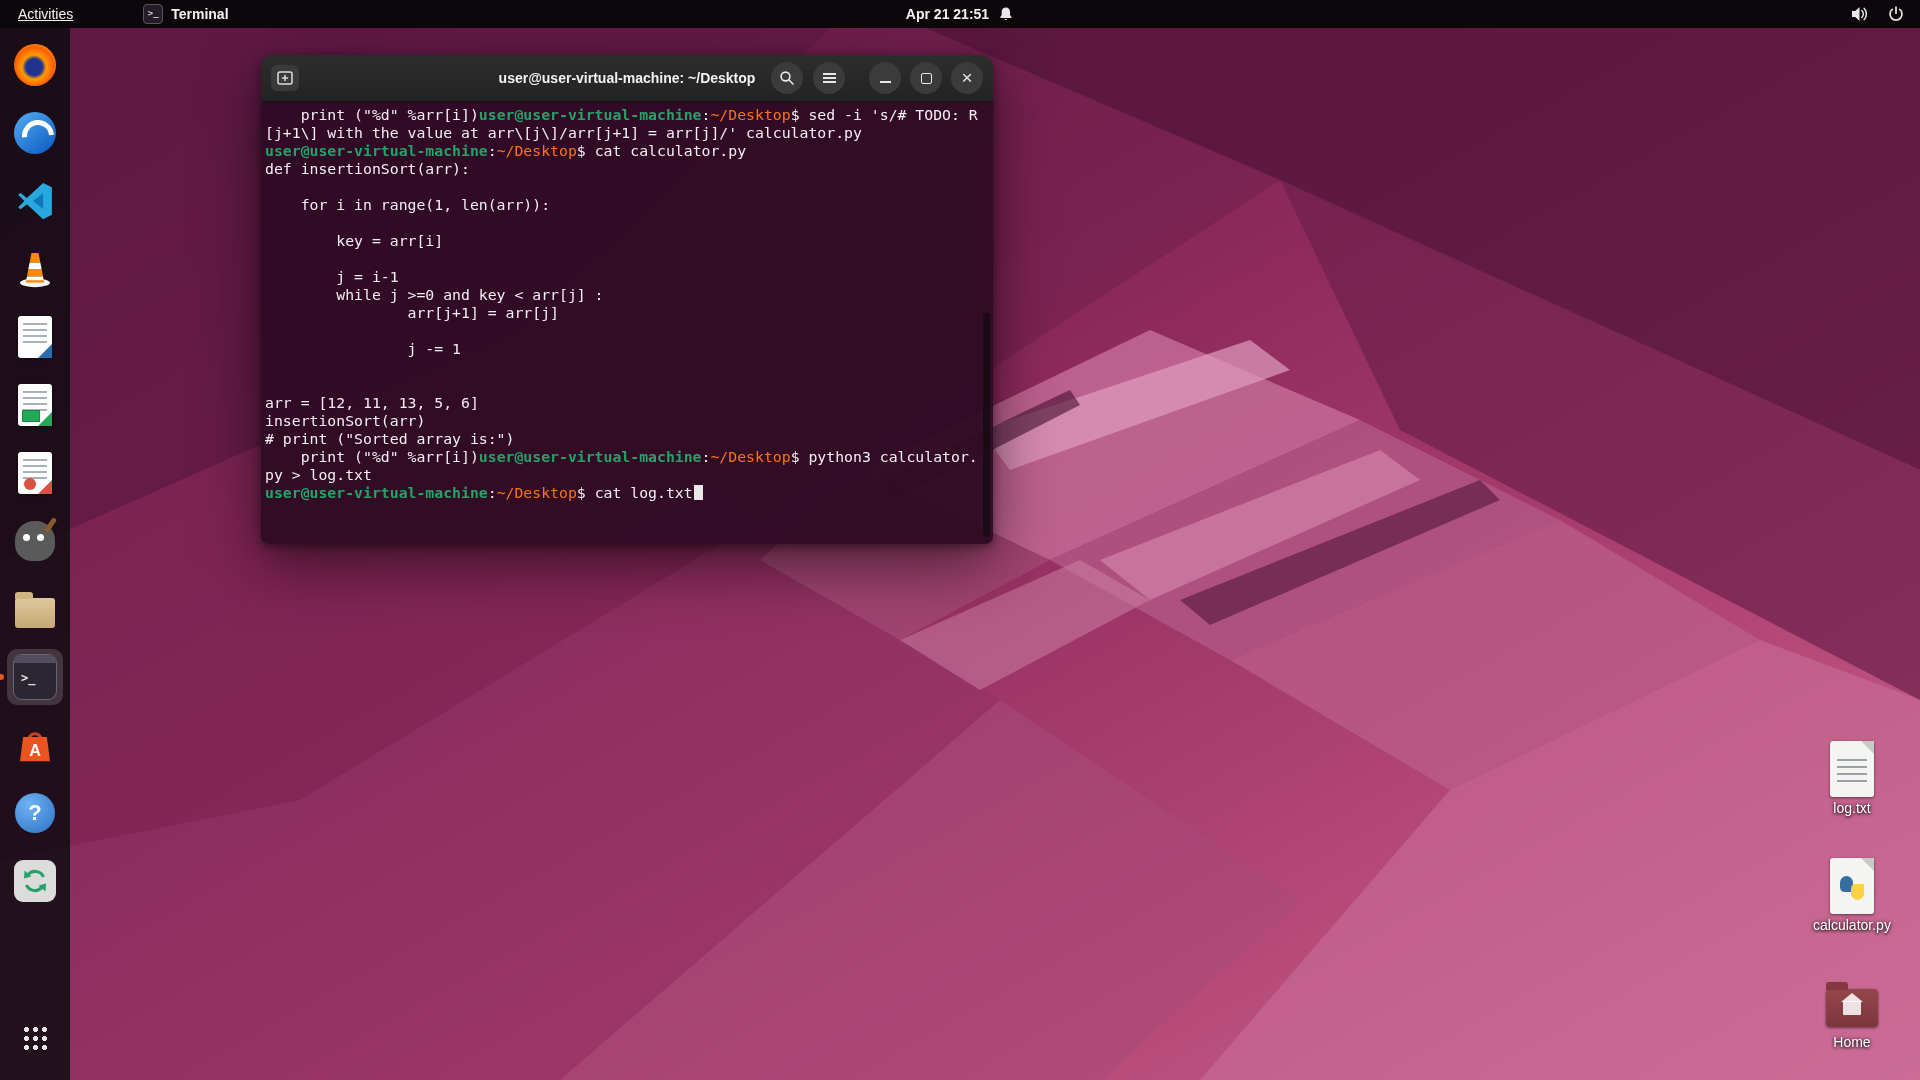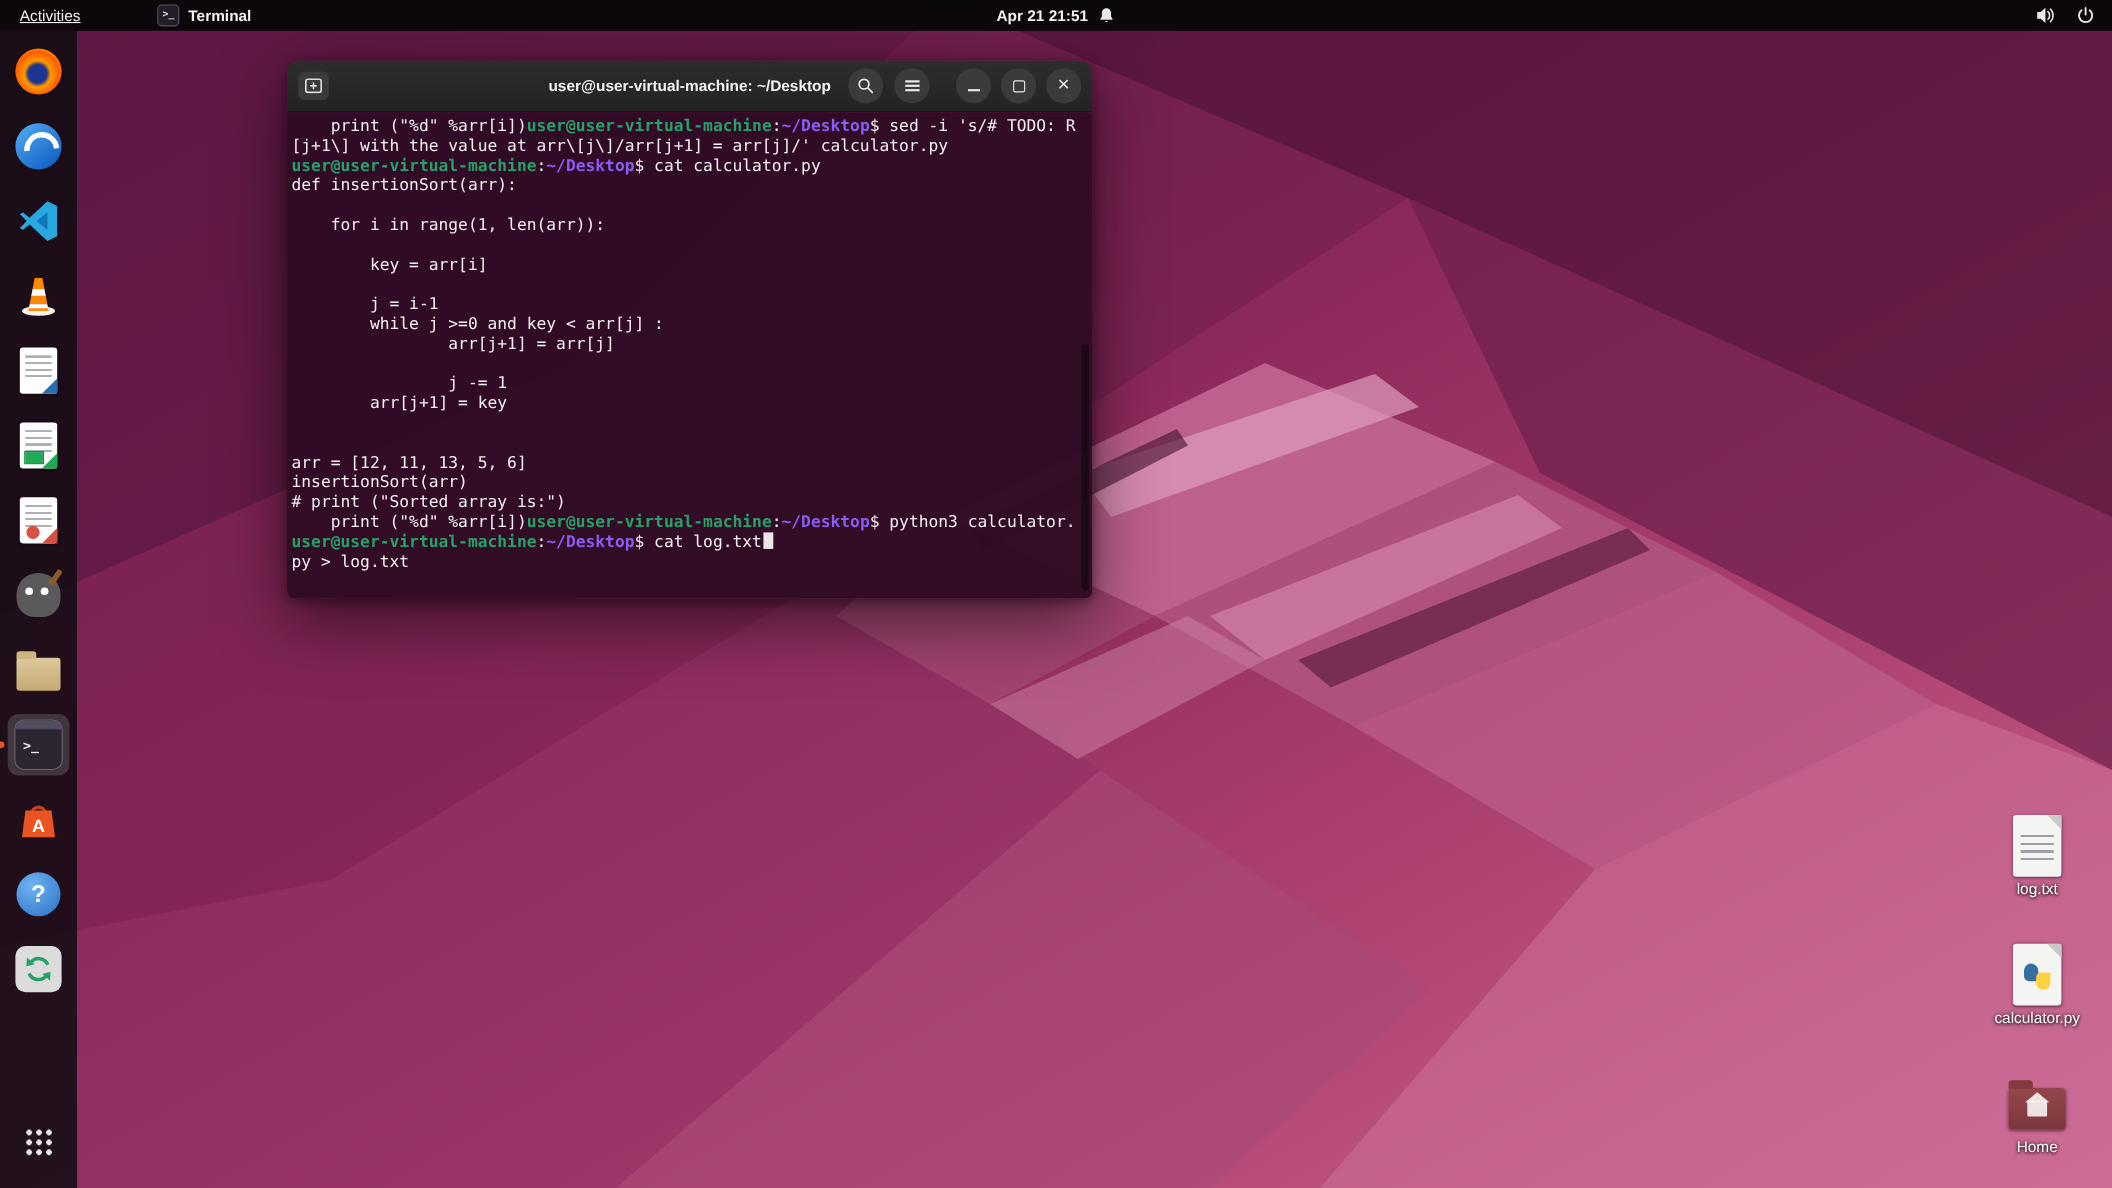"~/Desktop" .seg-p { color: #8b5cf6 -> #f97316; font-weight: bold -> normal }
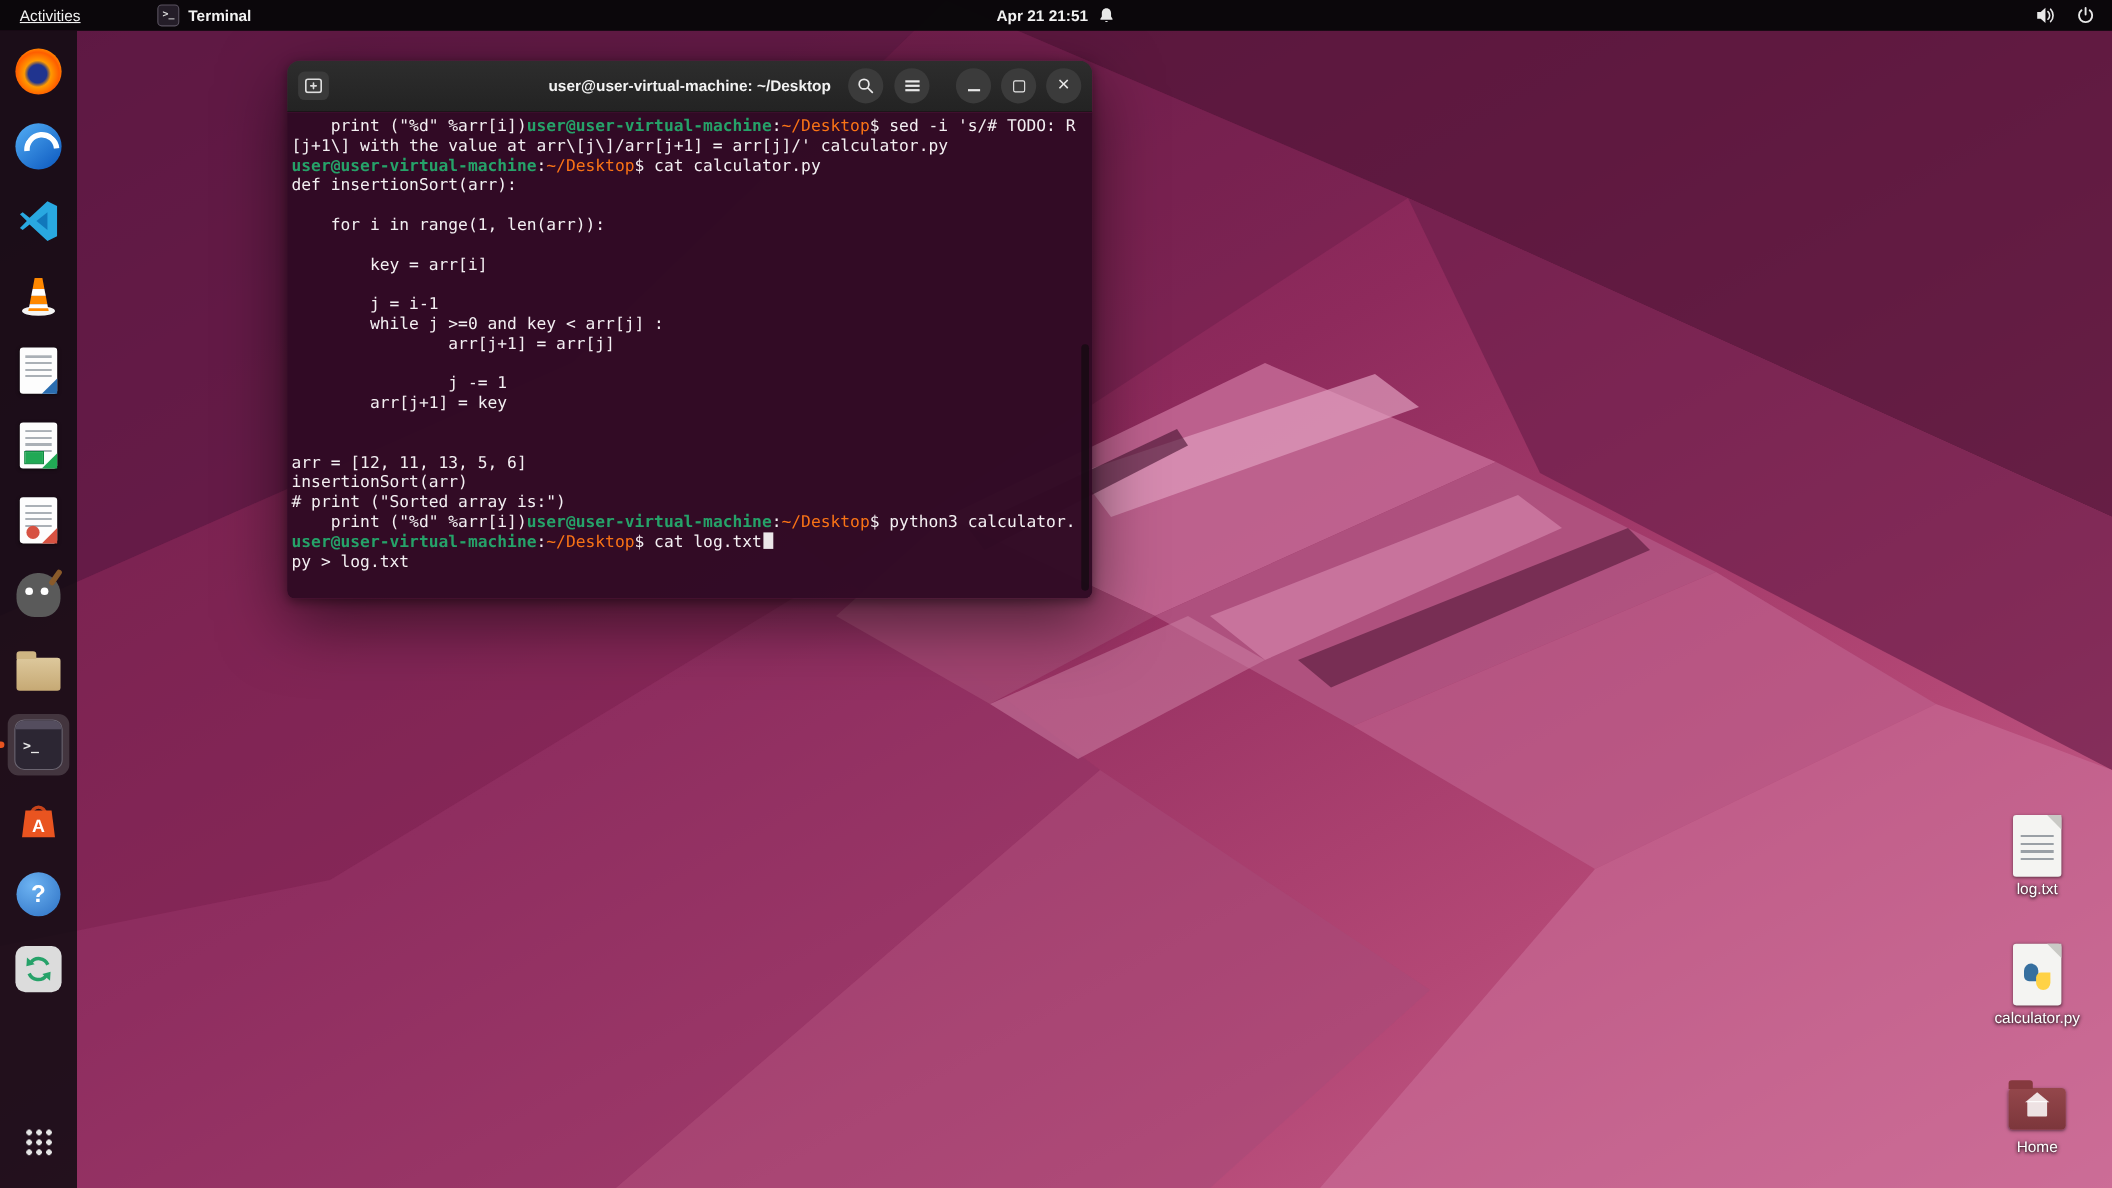"arr[j+1] = key" div.tline { html: <div><span> arr[j+1] = key</span></div> -> none }
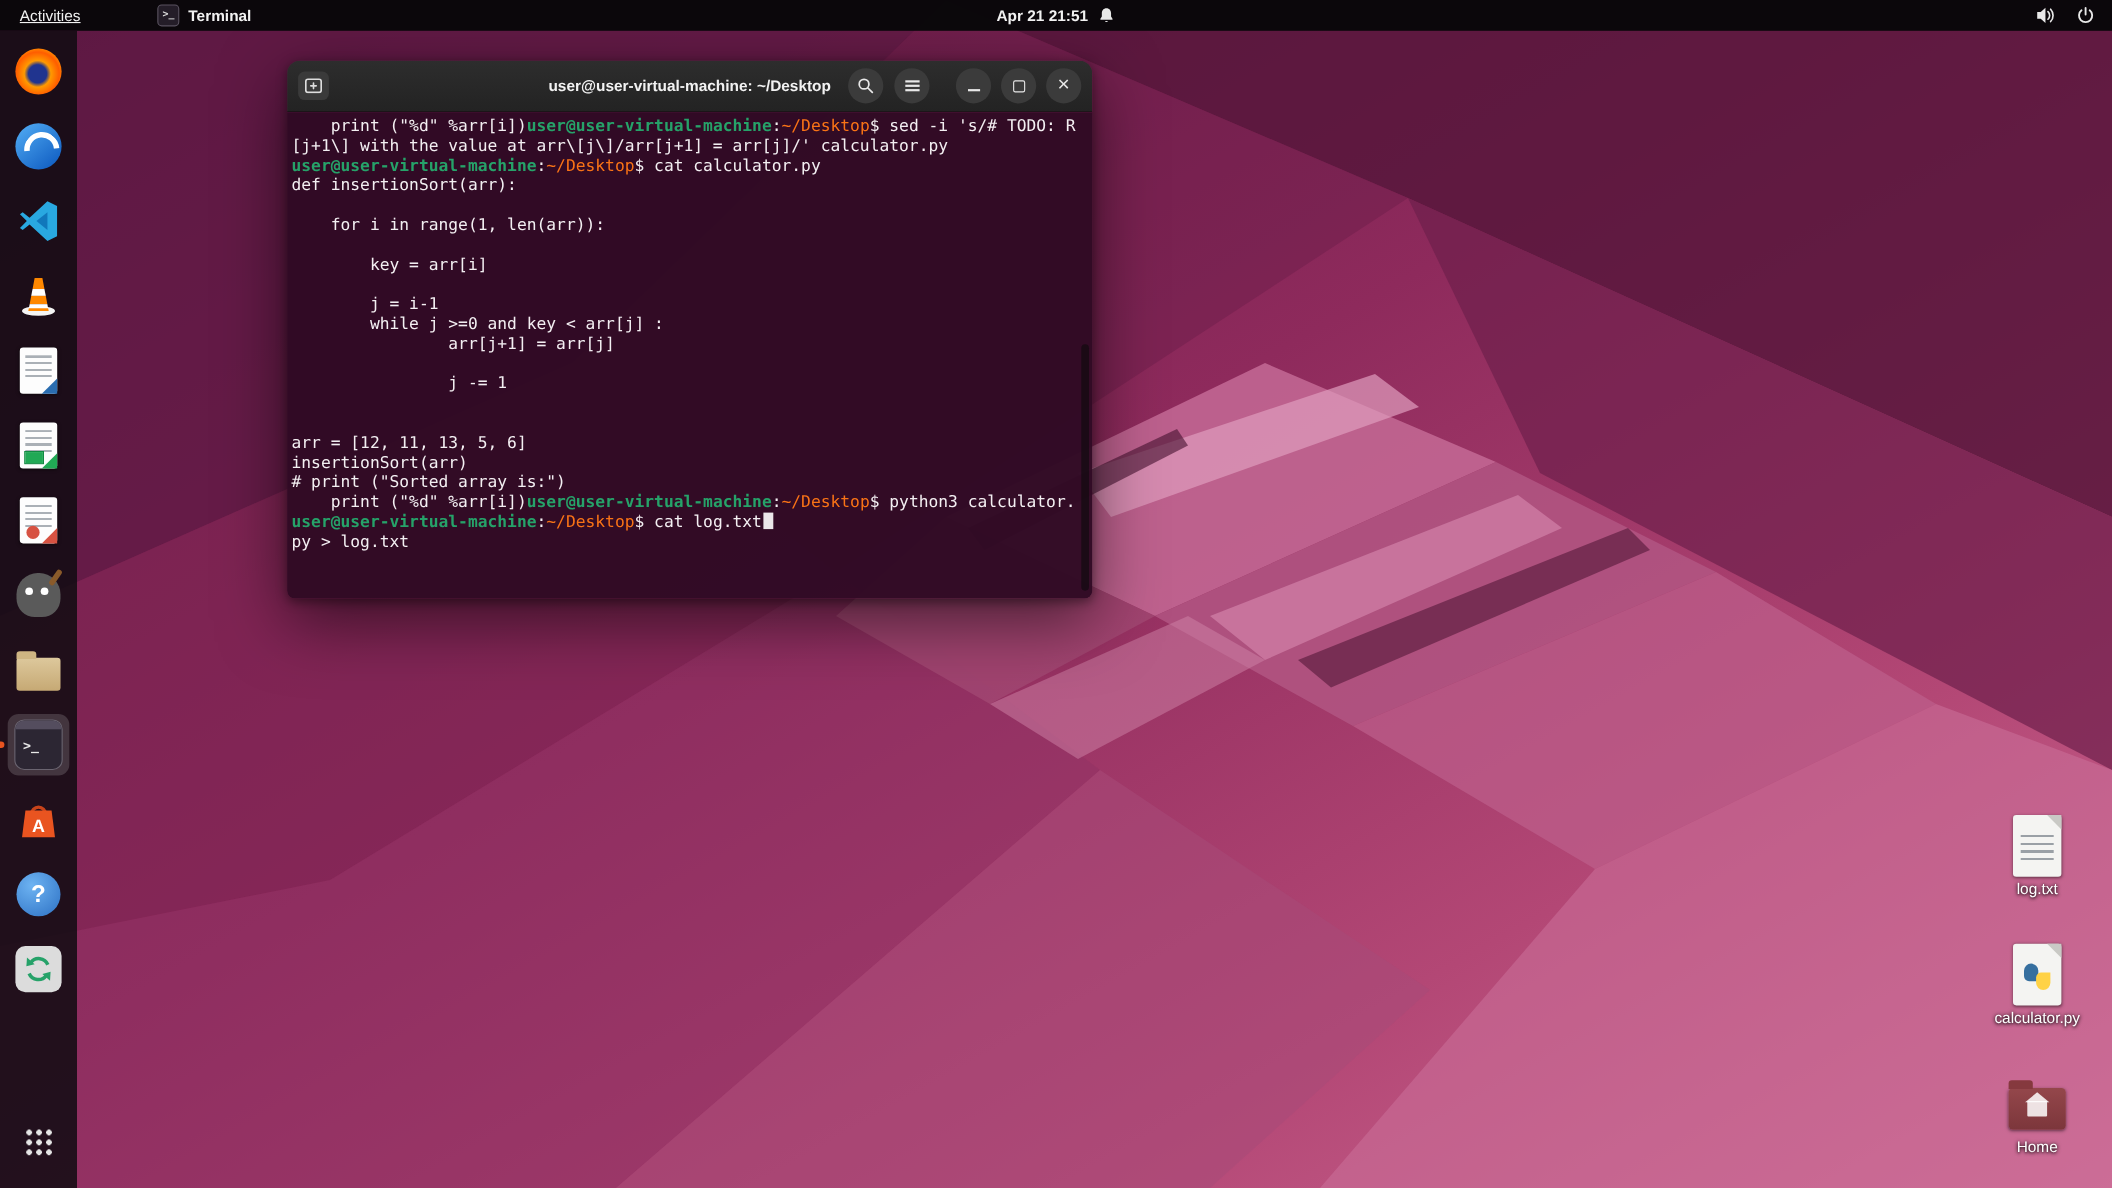"user@user-virtual-machine:~/Desktop$ cat log.txt" div.tline { order: before "py > log.txt" -> after "py > log.txt" }
